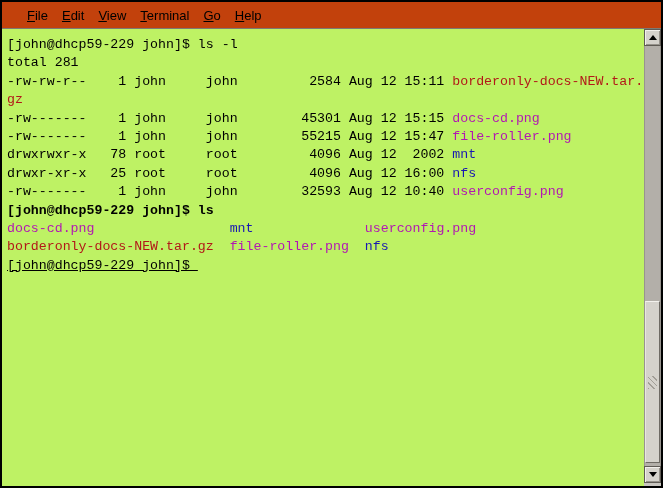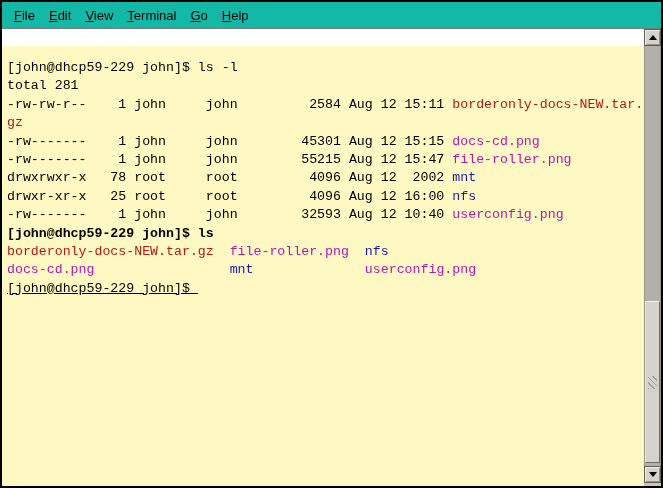"File" .menubar { background: #14b8a6 -> #c2410c; padding-left: 5px -> 18px }
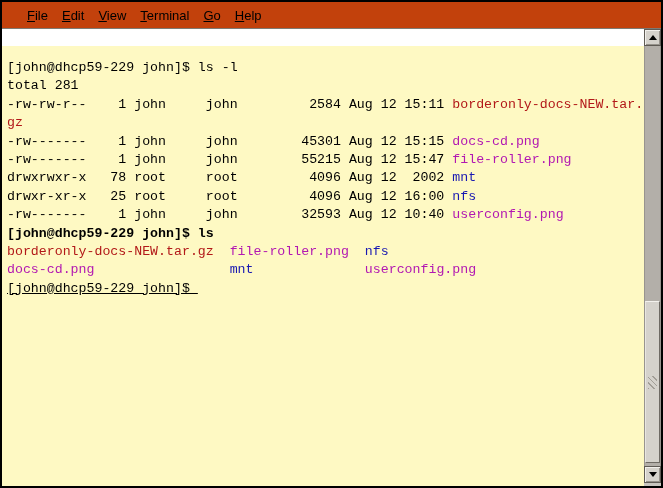"[john@dhcp59-229 john]$ ls -l" .screen { background: #fef9c3 -> #bef264; margin-top: 17px -> none; padding: 13px 0 0 5px -> 7px 0 0 5px }
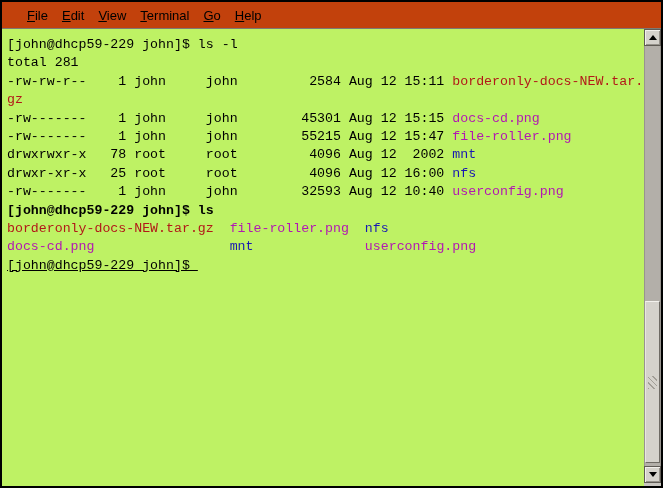"borderonly-docs-NEW.tar.gz" div.term-line { order: before "docs-cd.png mnt userconfig.png" -> after "docs-cd.png mnt userconfig.png" }
